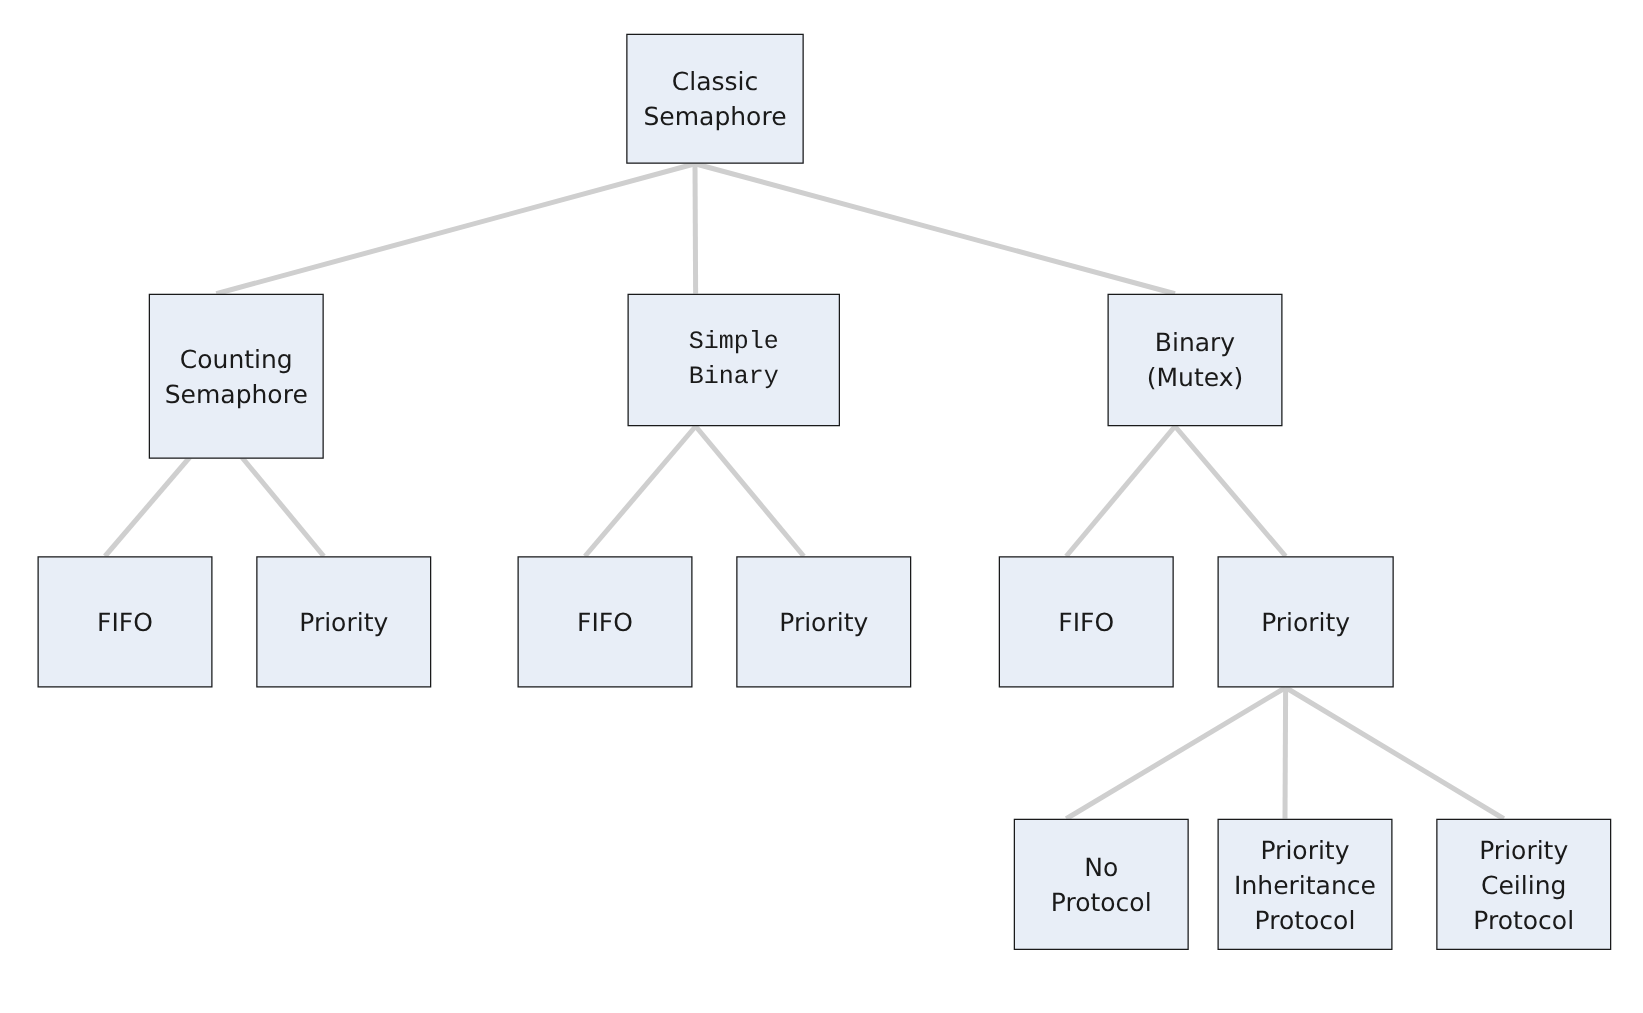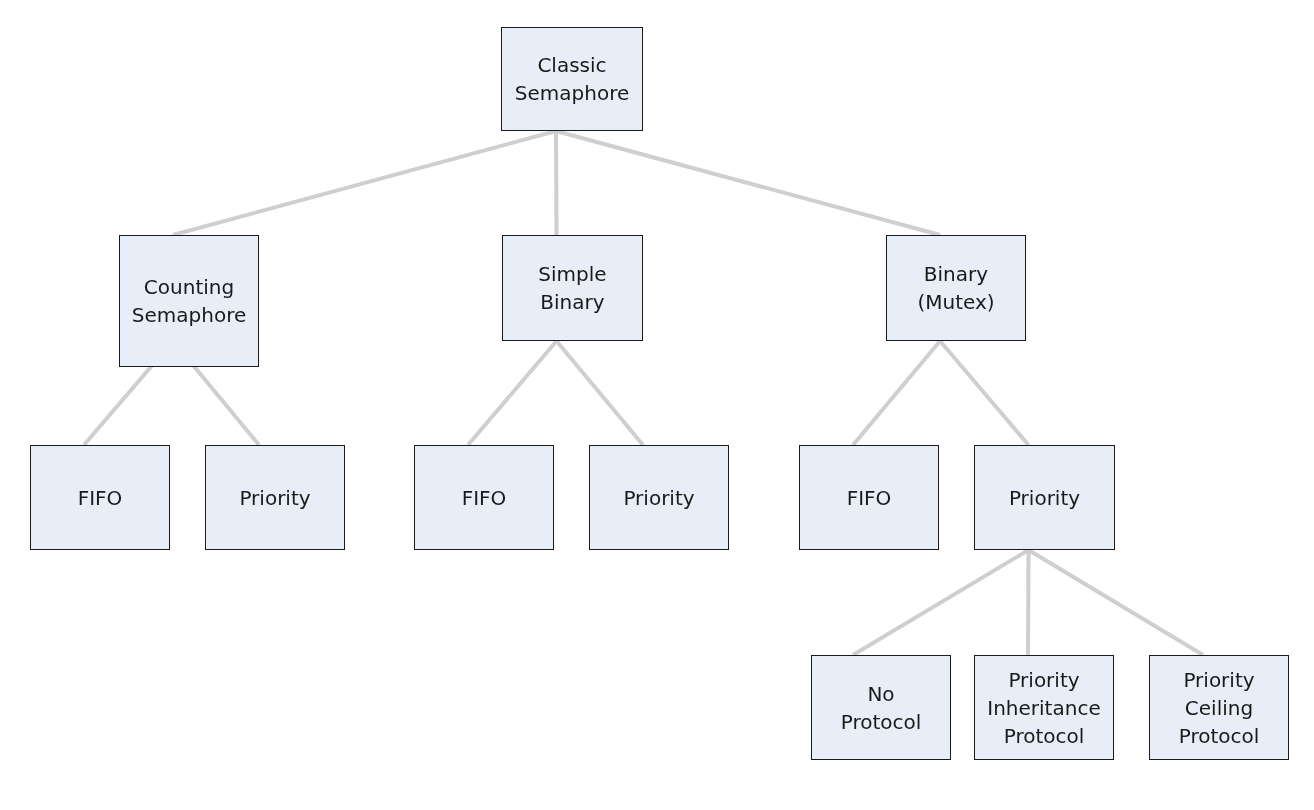"Simple" div.node { font-family: none -> Liberation Mono, monospace; width: 141px -> 170px }
